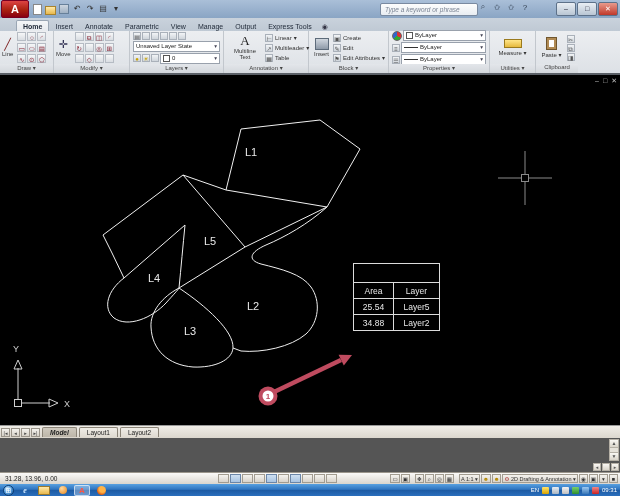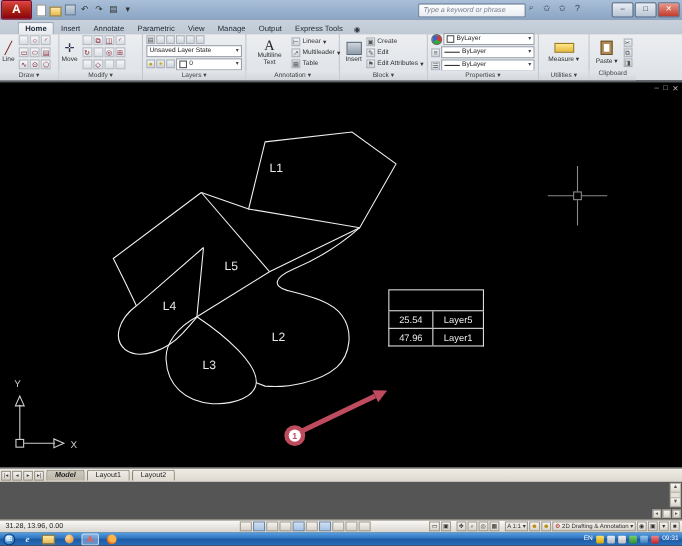"Area" div.trow { html: none -> <div> <div>Area</div> <div>Layer</div> </div> }
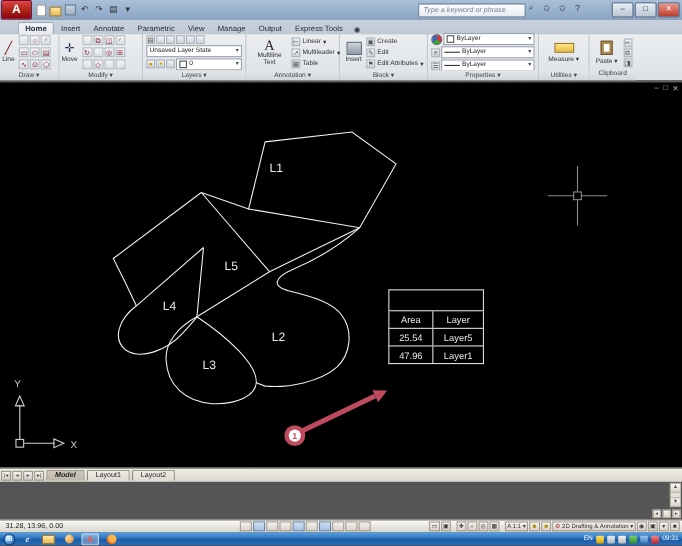"34.88" div.trow { html: none -> <div> <div>34.88</div> <div>Layer2</div> </div> }
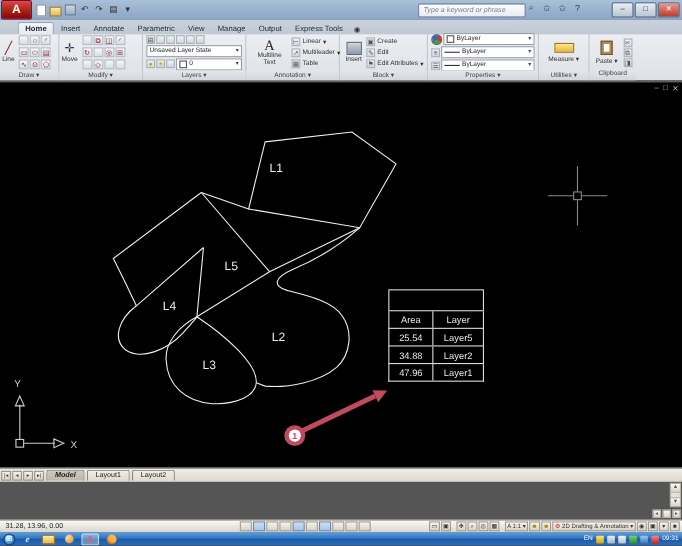"47.96" div.trow { html: <div> <div>47.96</div> <div>Layer1</div> </div> -> none }
